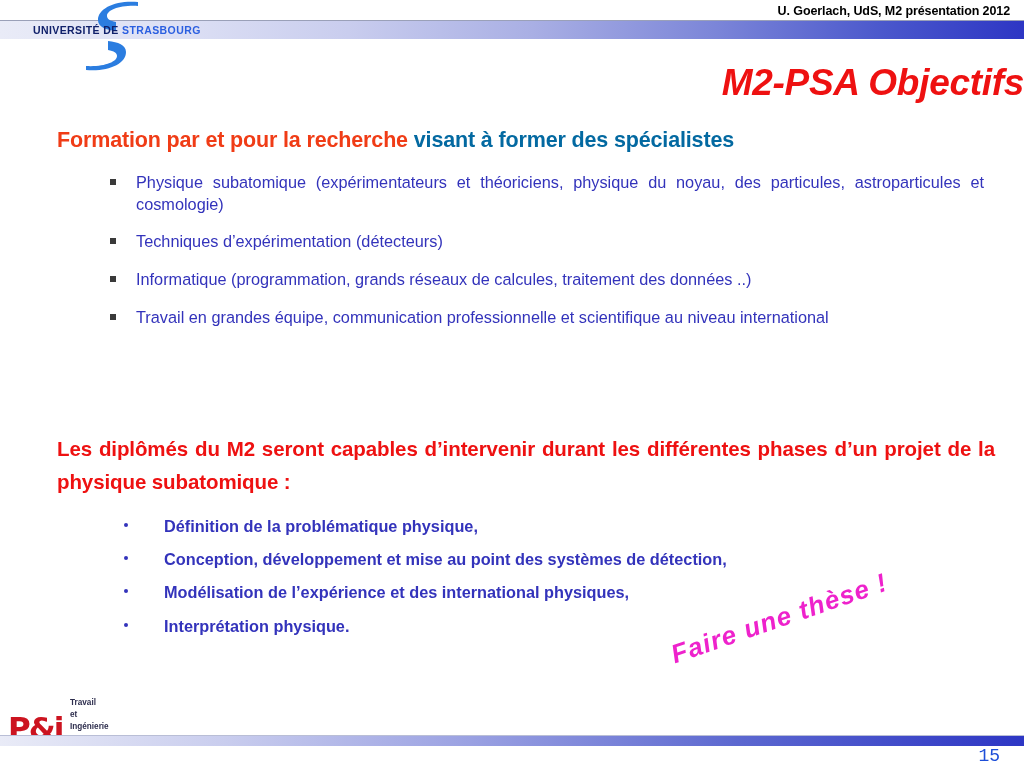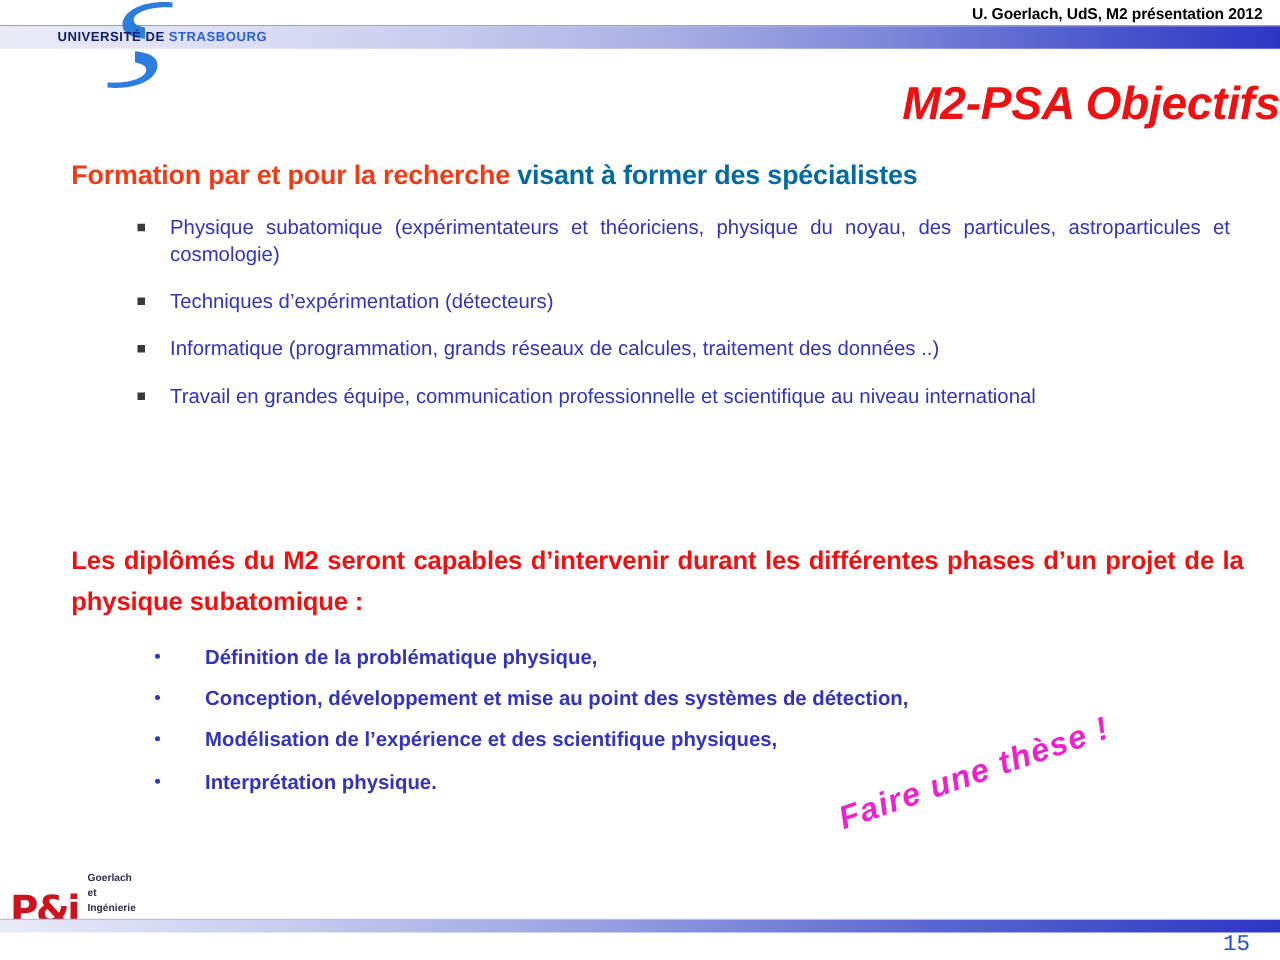"UNIVERSITÉ DE STRASBOURG" #logo-uds-text { margin-left: 13px -> none }
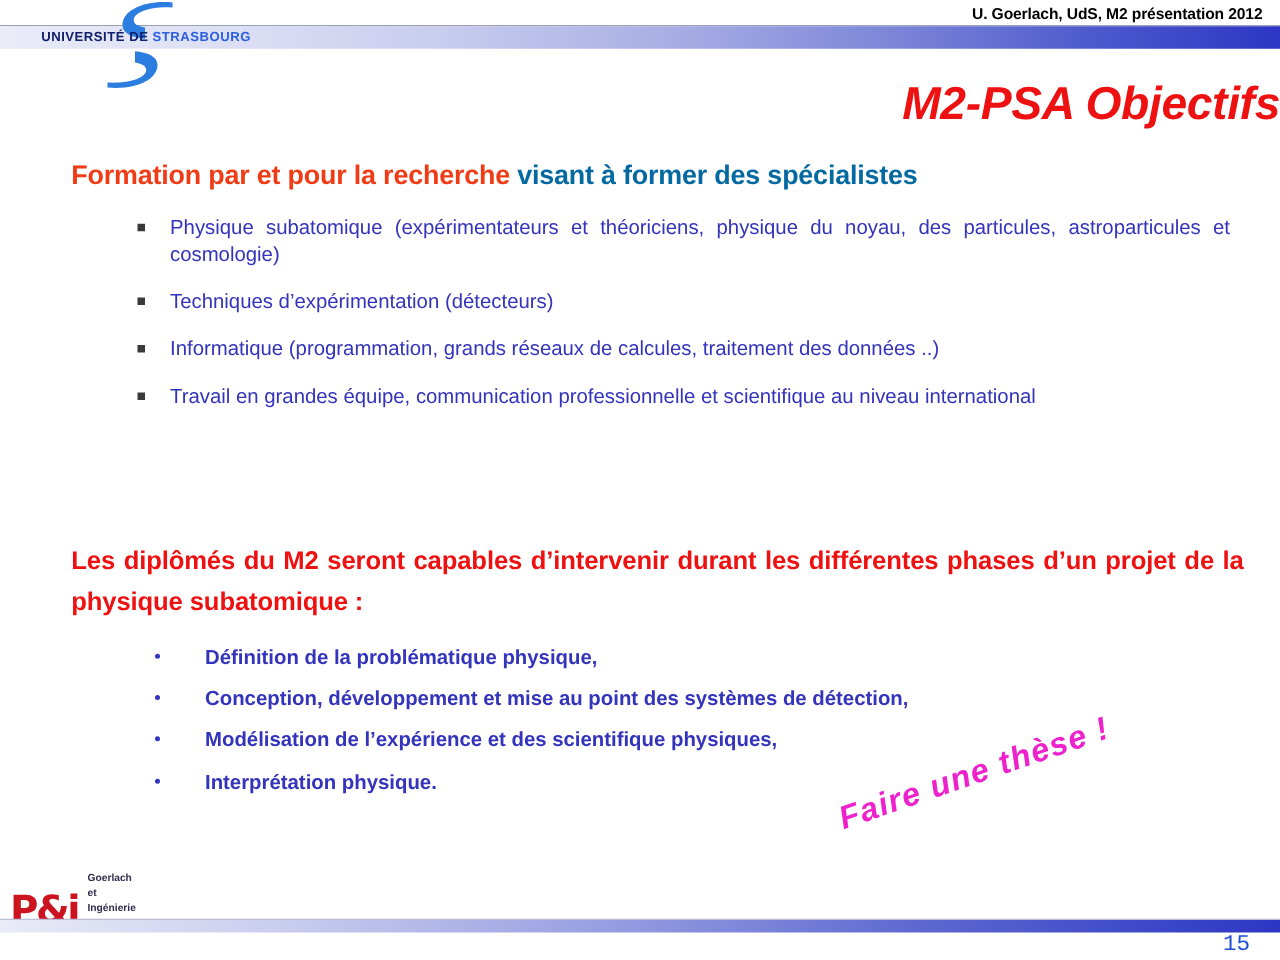"Modélisation de l’expérience et des" span { text: scientifique -> international }
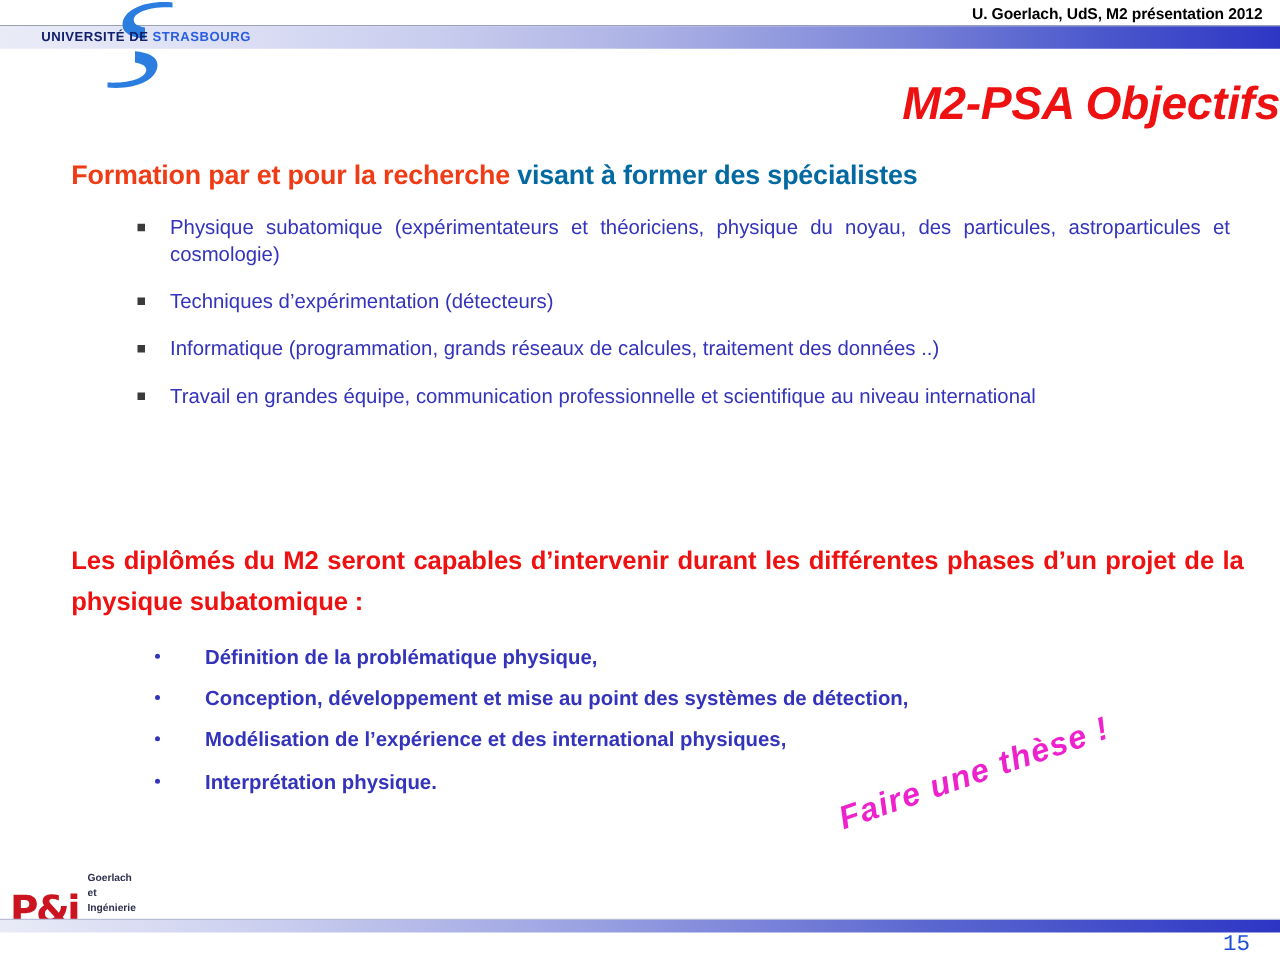"Goerlach" div { text: Goerlach -> Travail }
